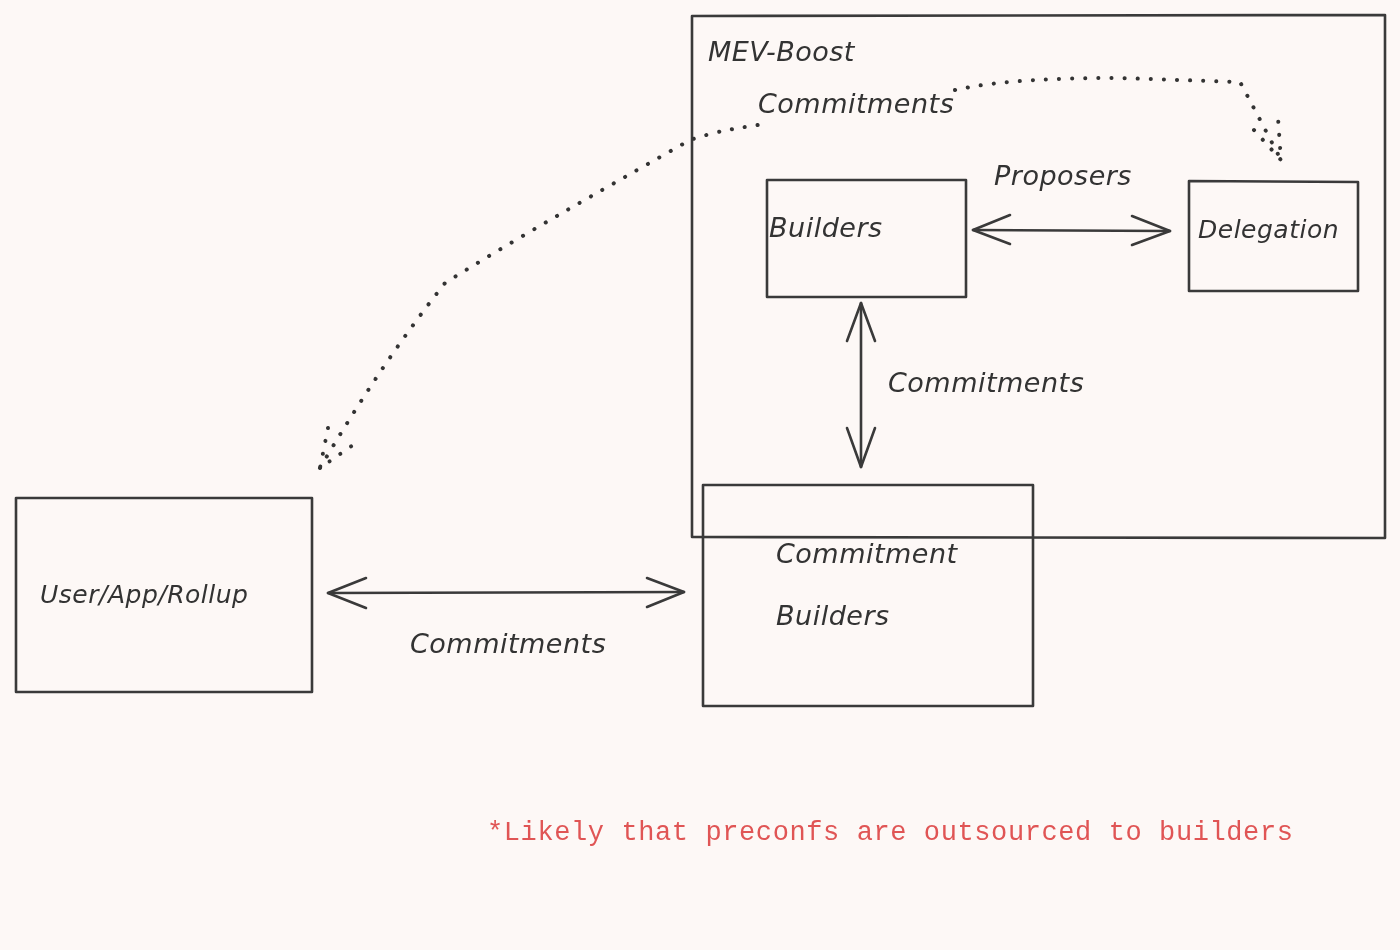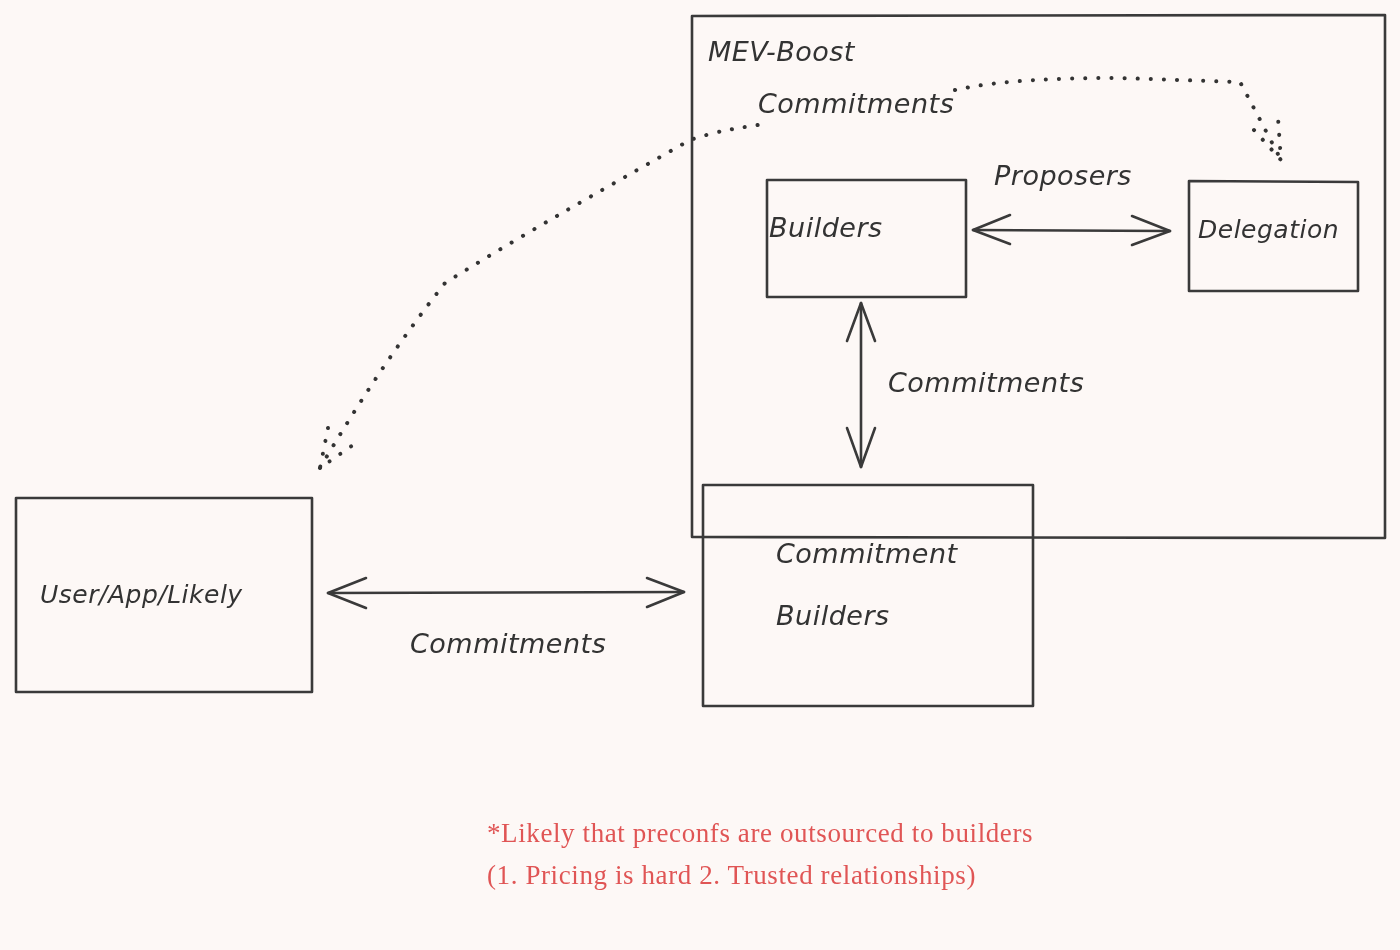"User/App/Likely" div.lbl { text: User/App/Likely -> User/App/Rollup }
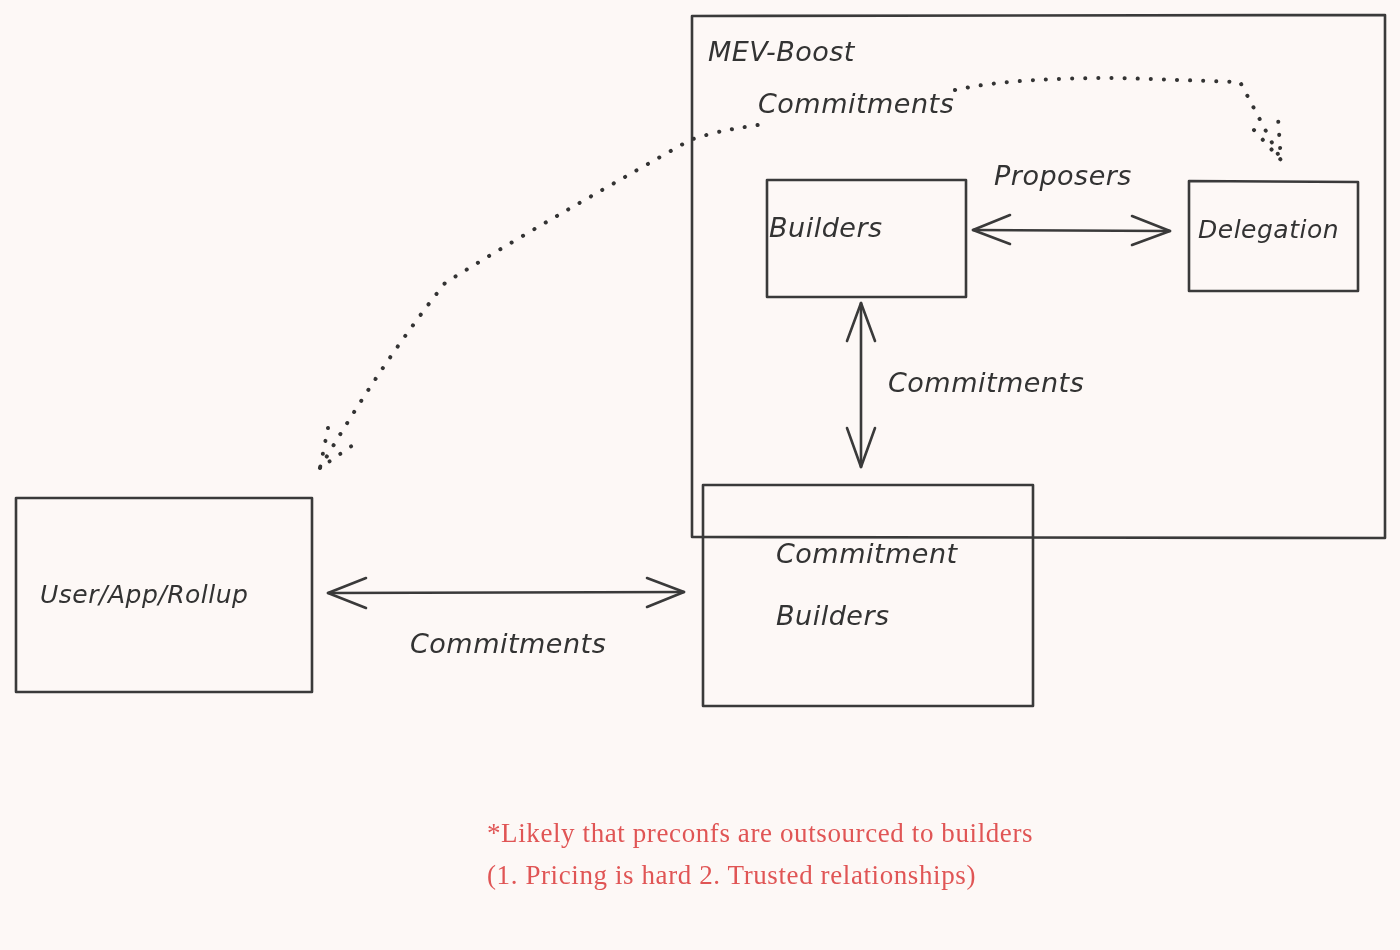"*Likely that preconfs are outsourced" .note { font-family: Liberation Serif, serif -> Liberation Mono, monospace }
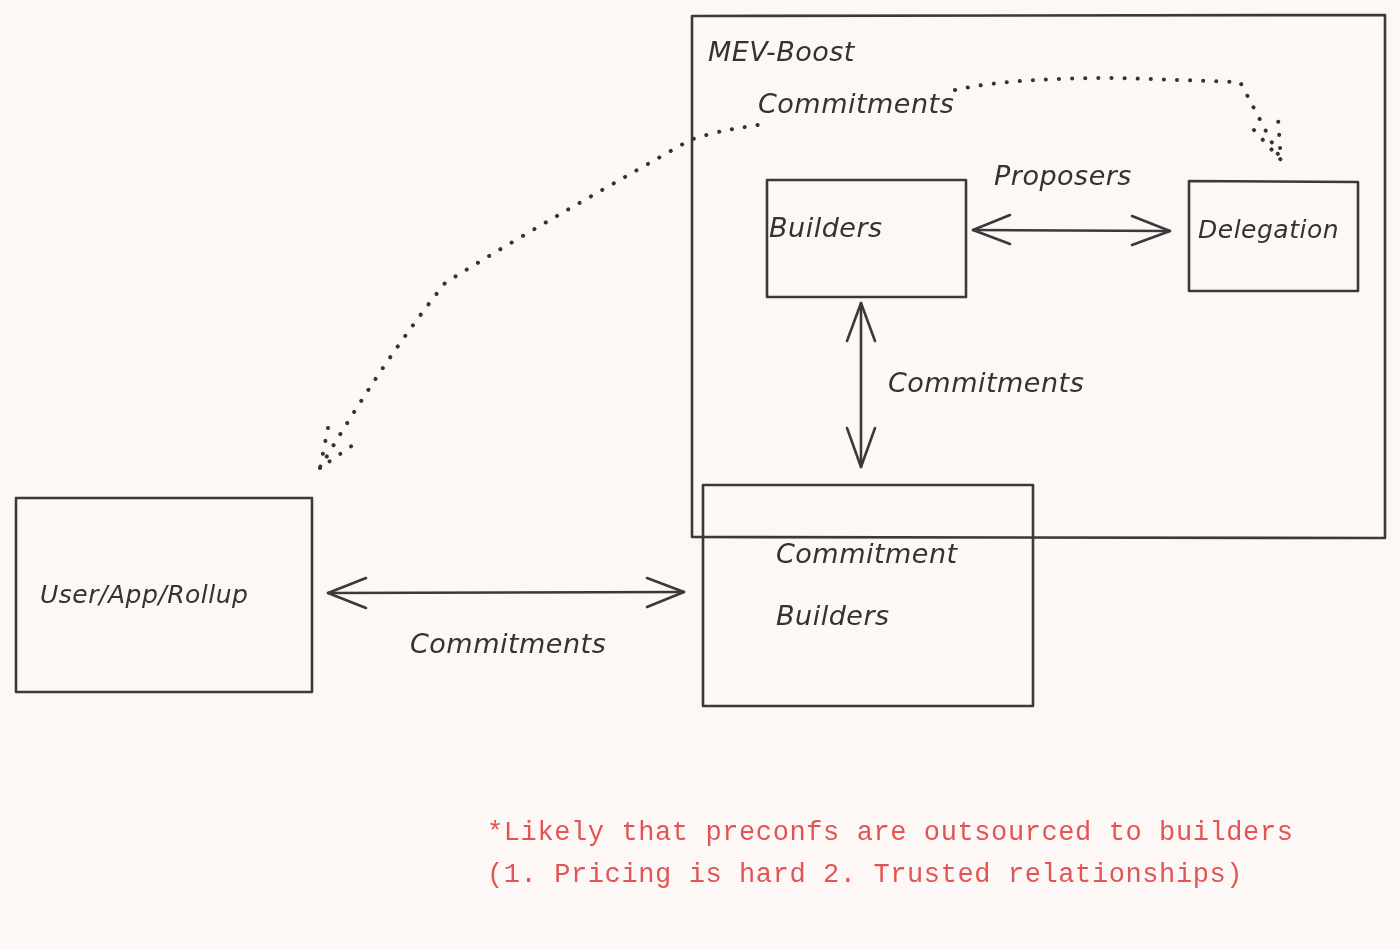"(1. Pricing is hard 2." div { html: <div>(1. Pricing is hard 2. Trusted relationships)</div> -> none }
